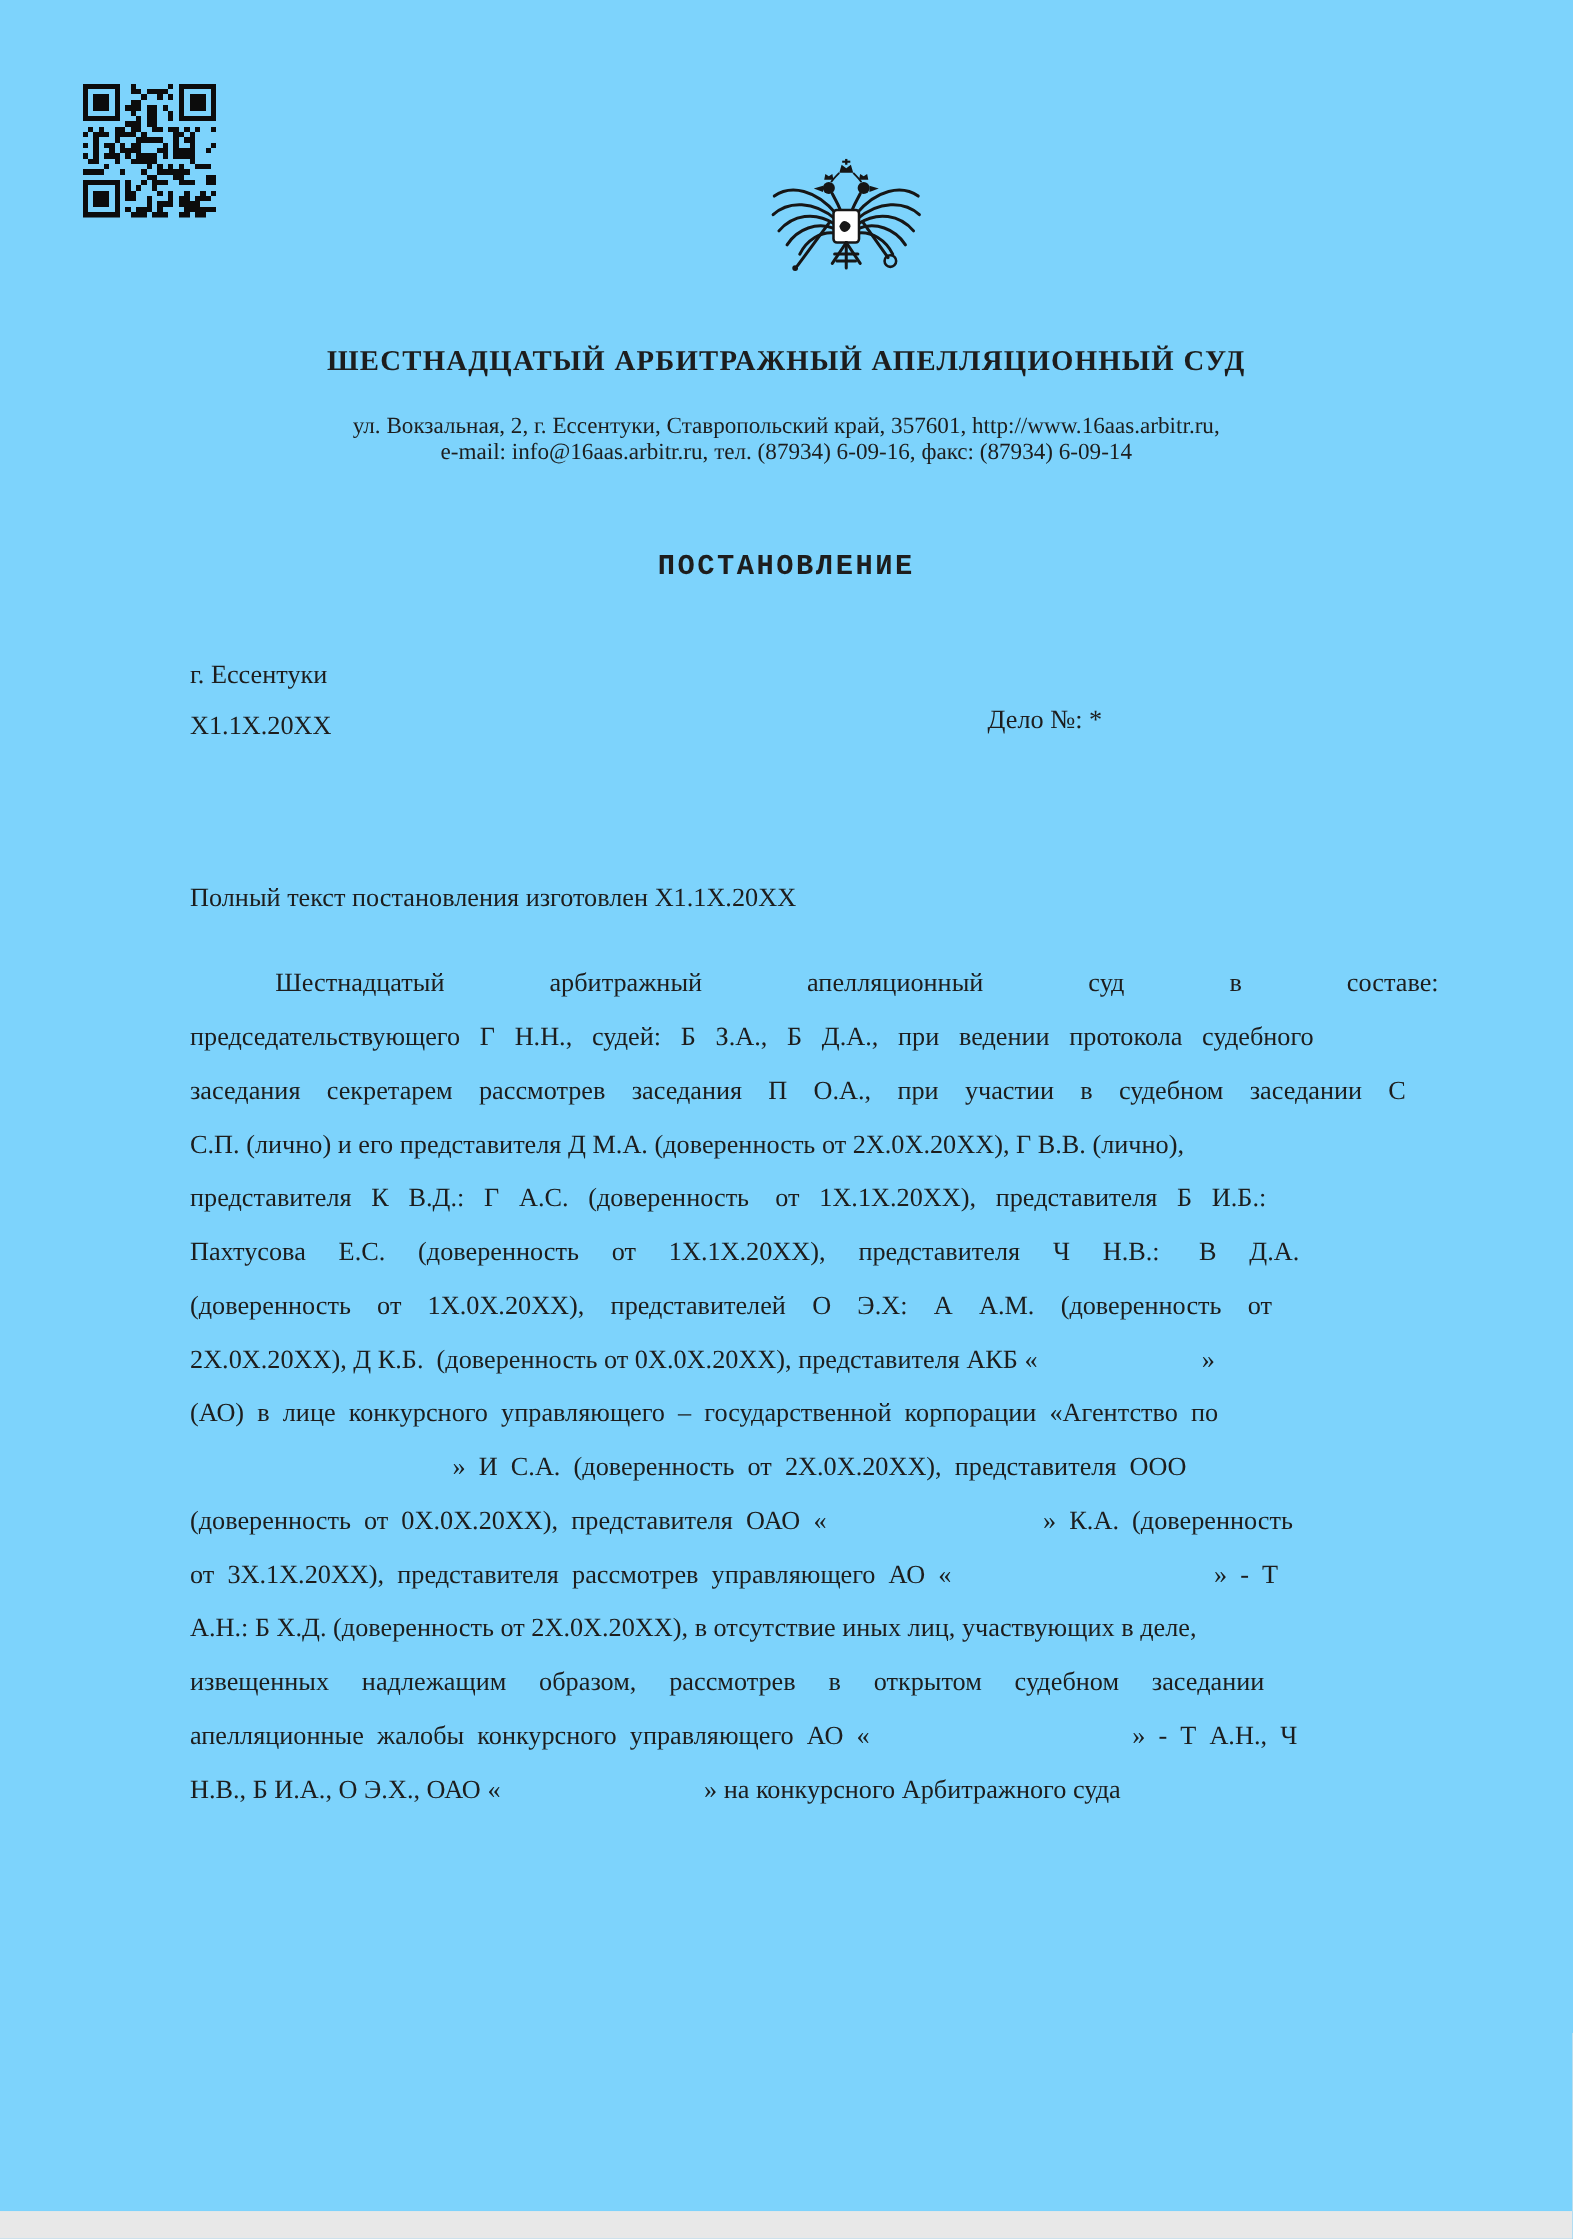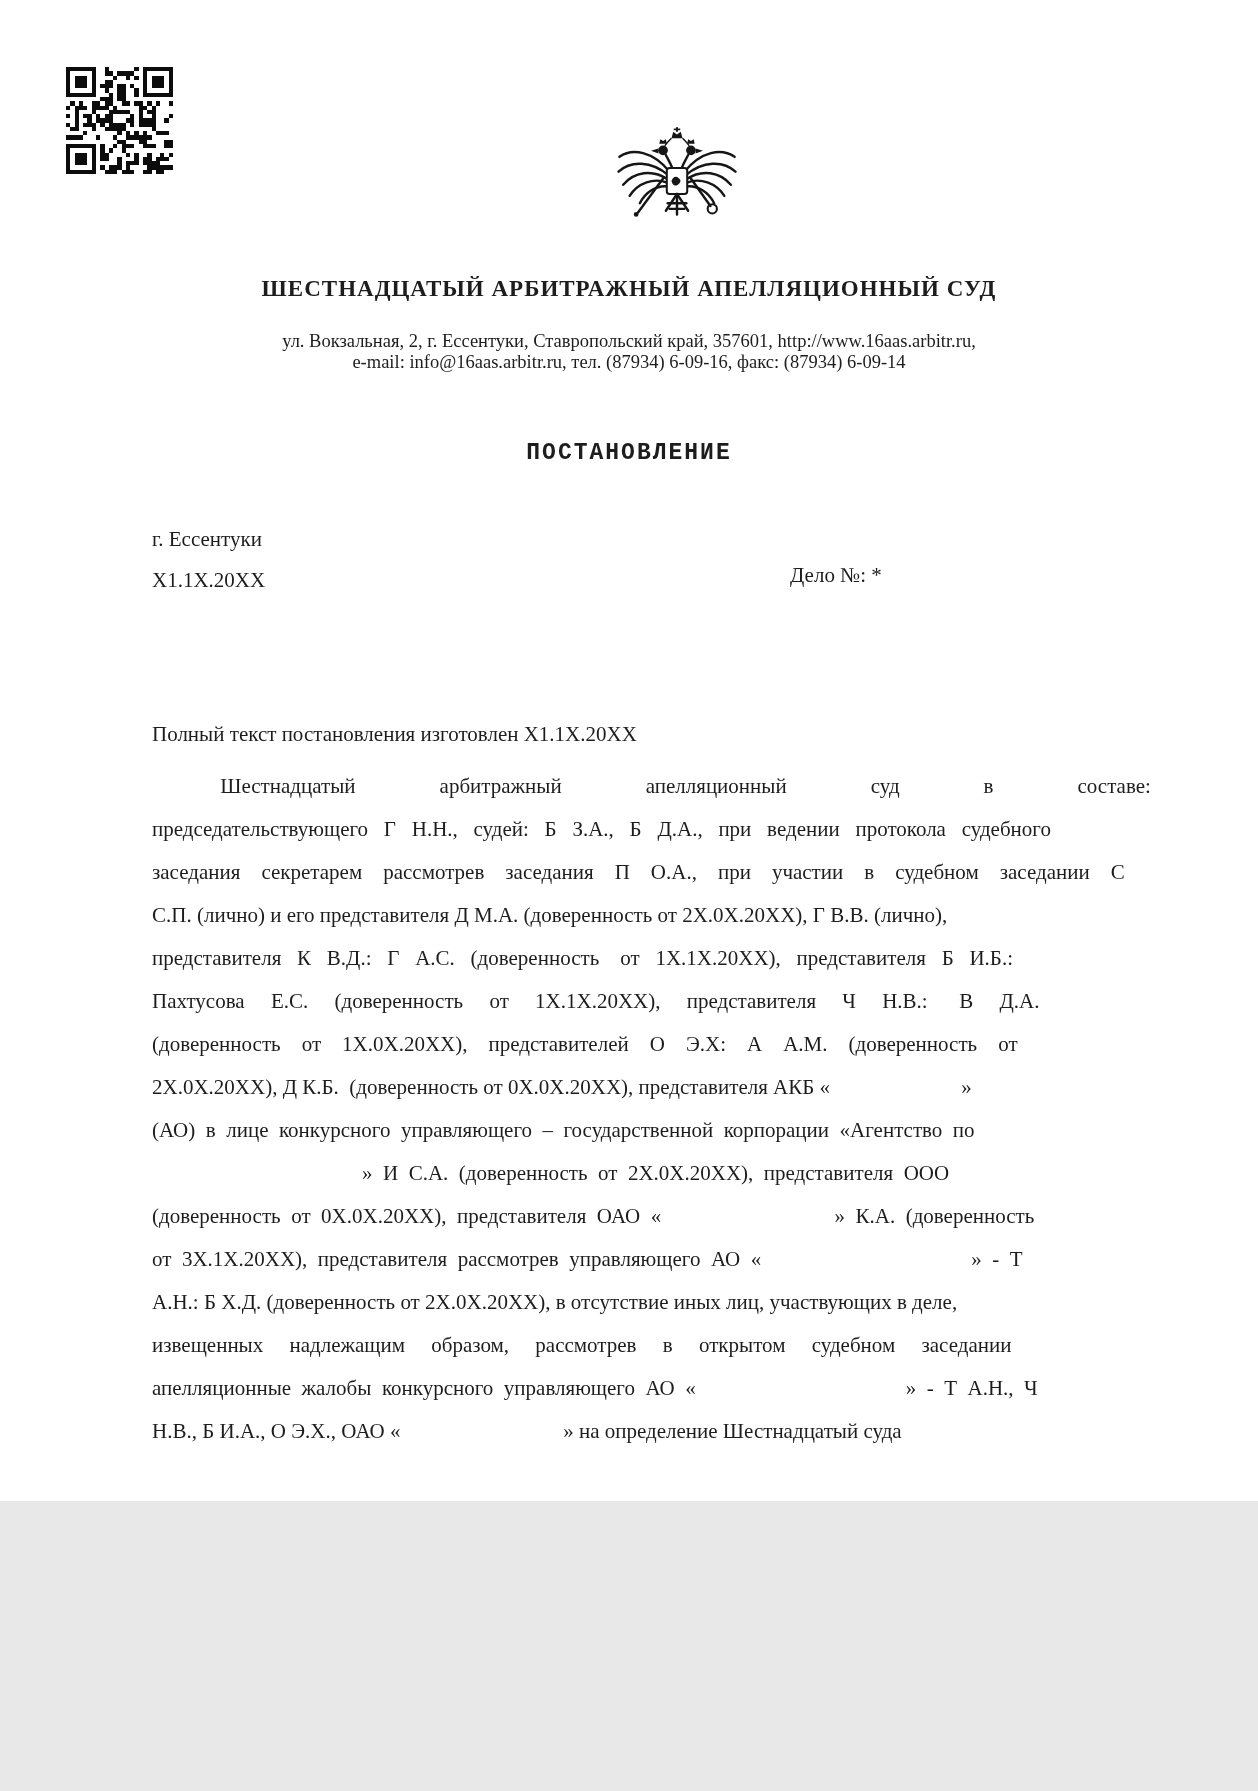"ШЕСТНАДЦАТЫЙ АРБИТРАЖНЫЙ АПЕЛЛЯЦИОННЫЙ" .page { background: #ffffff -> #7dd3fc; height: 1501px -> 1769px }
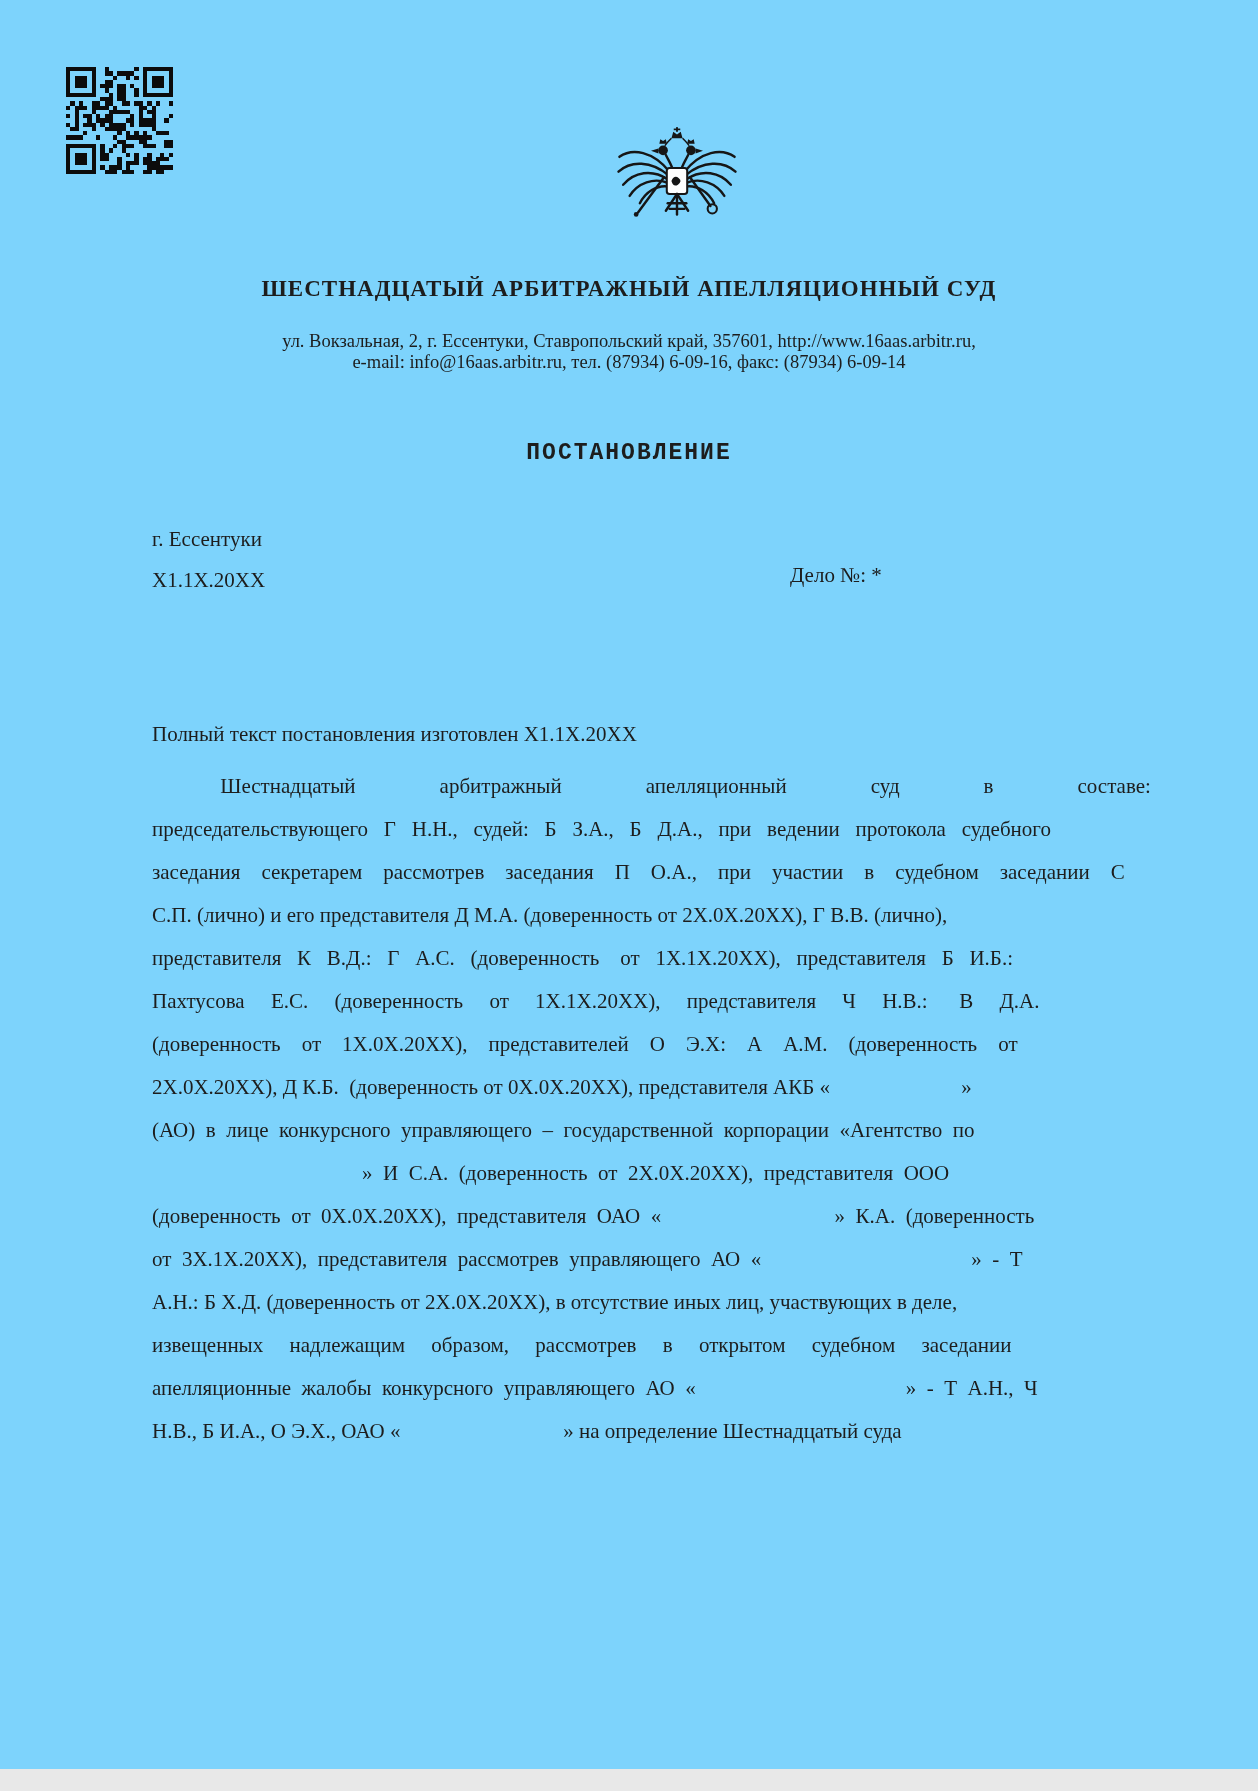"Полный текст постановления изготовлен" .full-line { top: 722px -> 706px }
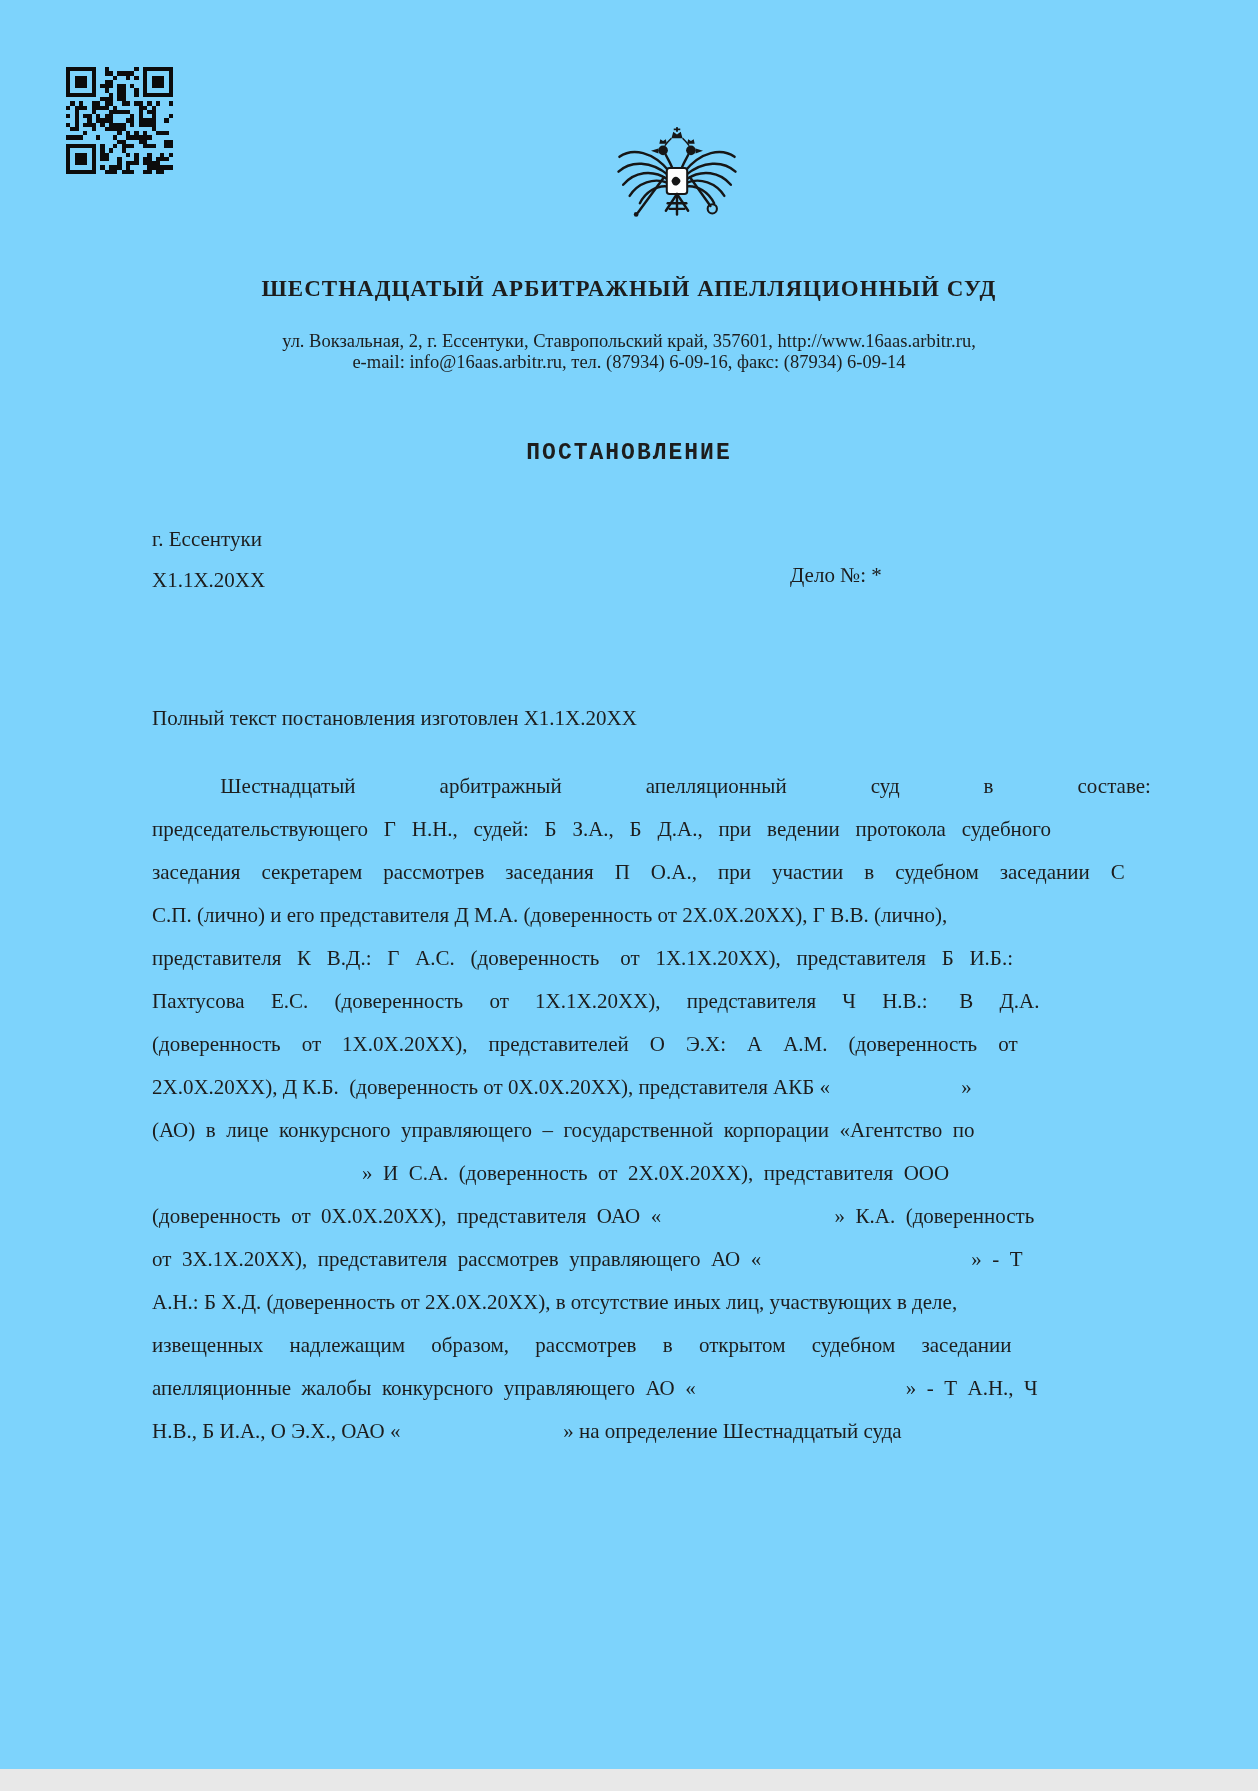"Н.В., Б И.А., О Э.Х.," div.body-line { text: определение Шестнадцатый -> конкурсного Арбитражного }
